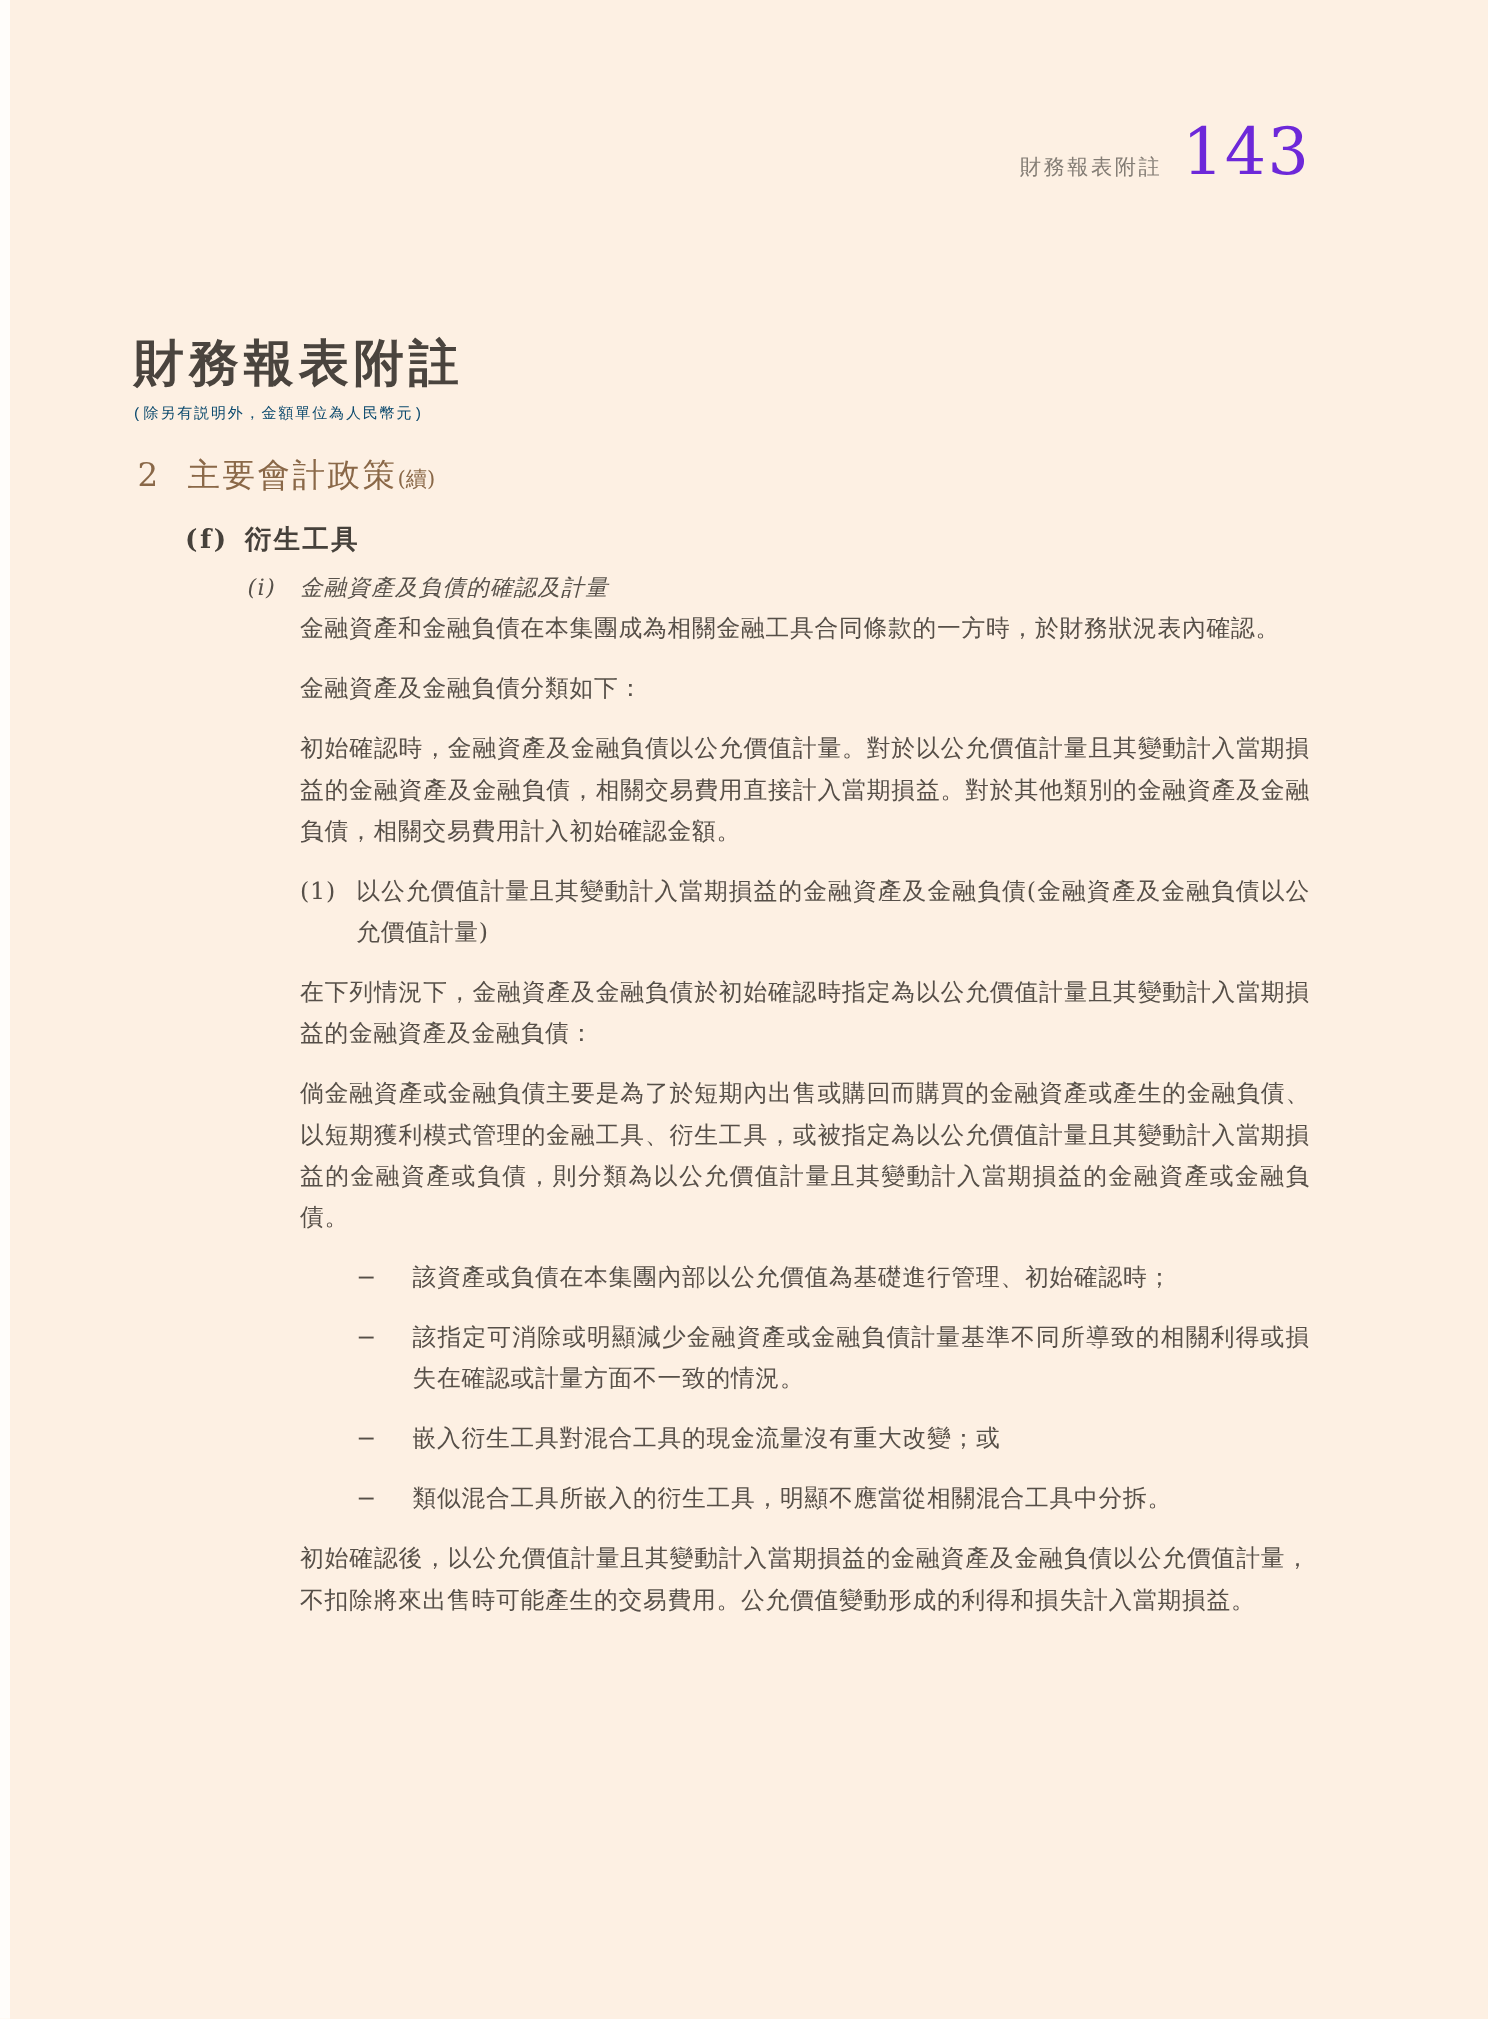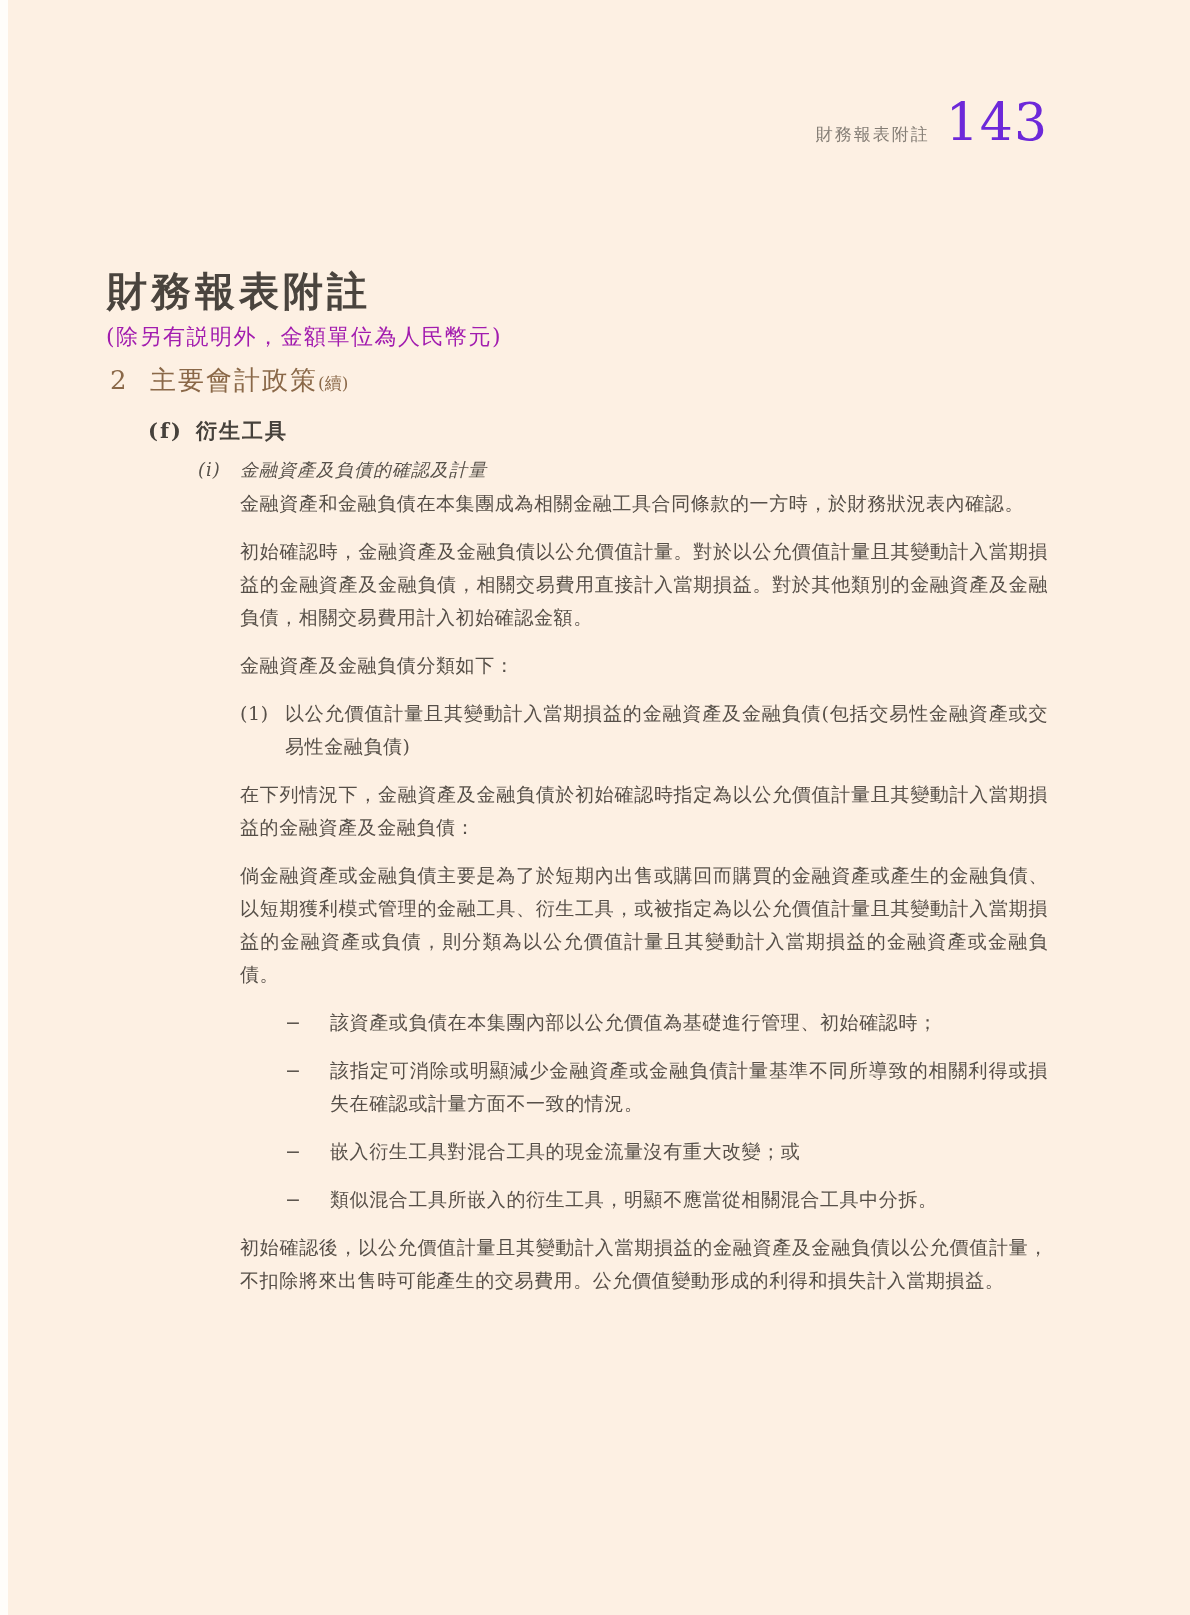"(除另有説明外，金額單位為人民幣元)" .doc-subtitle { color: #a21caf -> #0c4a6e; font-family: none -> Liberation Mono, monospace; font-size: 22px -> 12px }
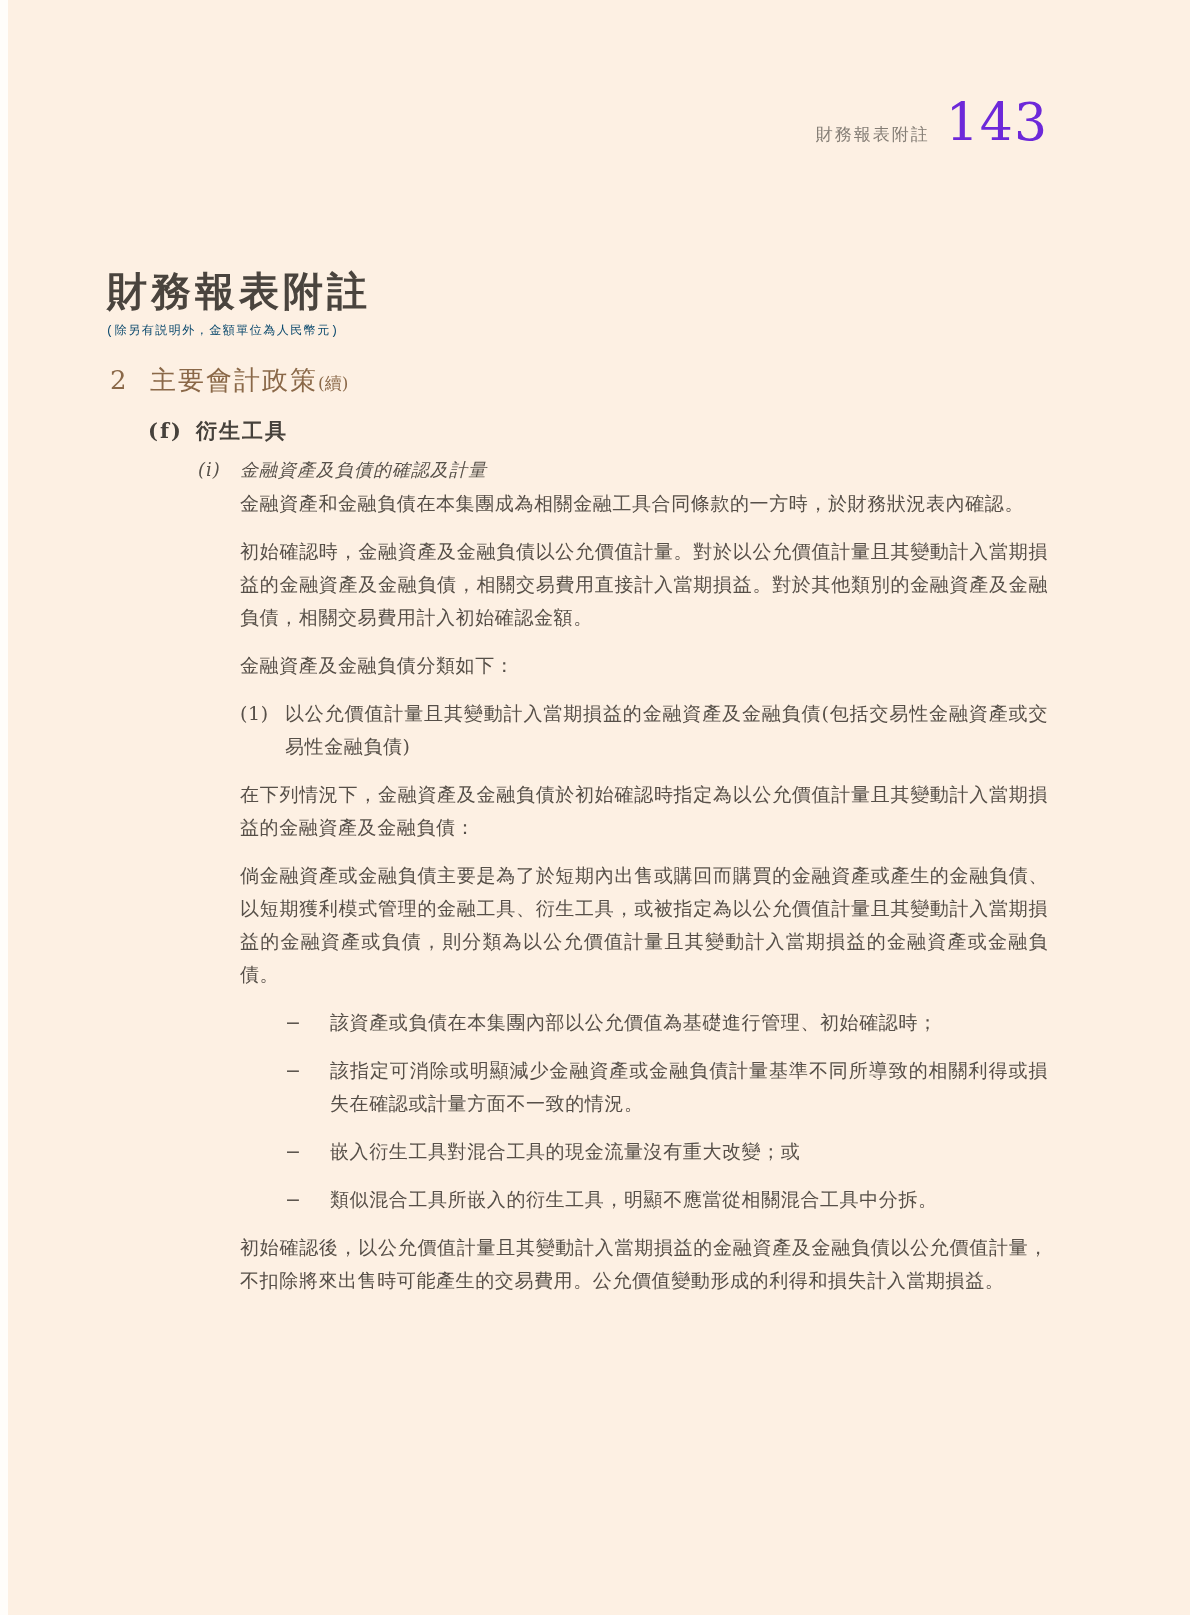"初始確認時，金融資產及金融負債以公允價值計量。對於以公允價值計量且其變動計入當期" p { order: before "金融資產及金融負債分類如下：" -> after "金融資產及金融負債分類如下：" }
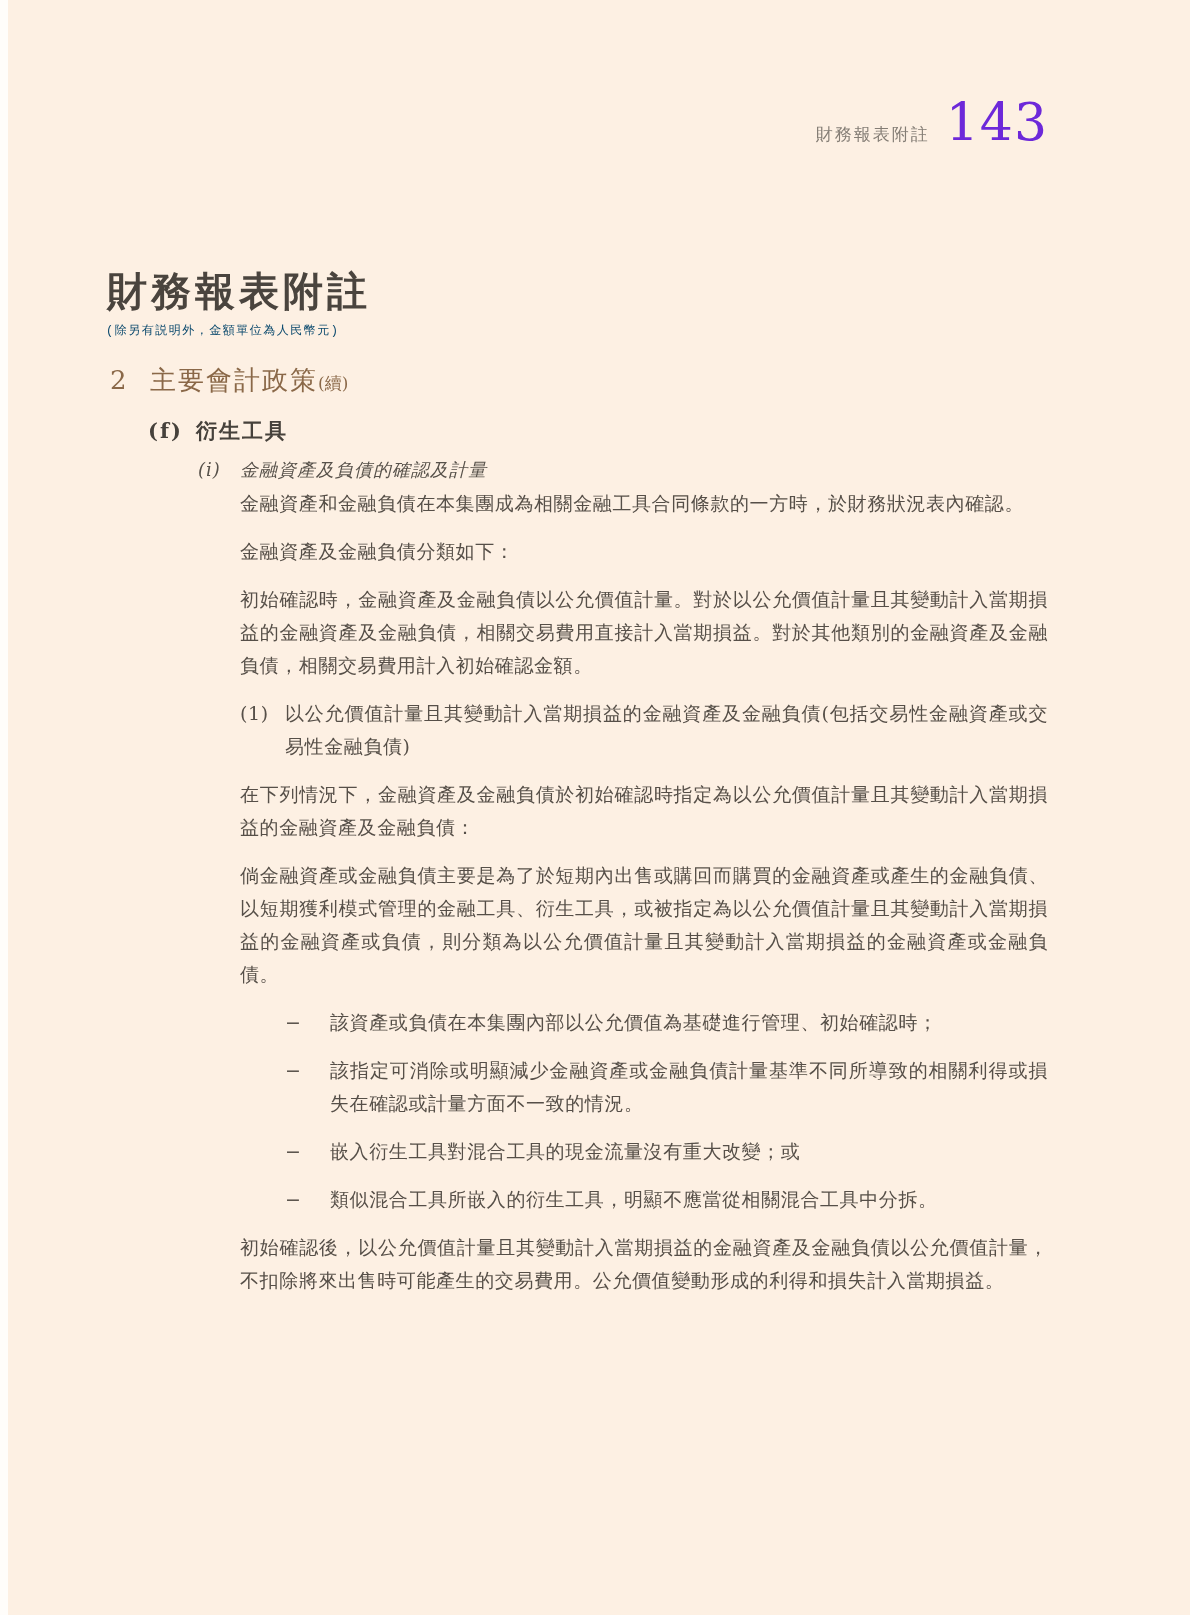"以公允價值計量且其變動計入當期損益的金融資產及金融負債(包括交易性金融資產或交易" p.btext { text: 包括交易性金融資產或交易性金融負債 -> 金融資產及金融負債以公允價值計量 }
